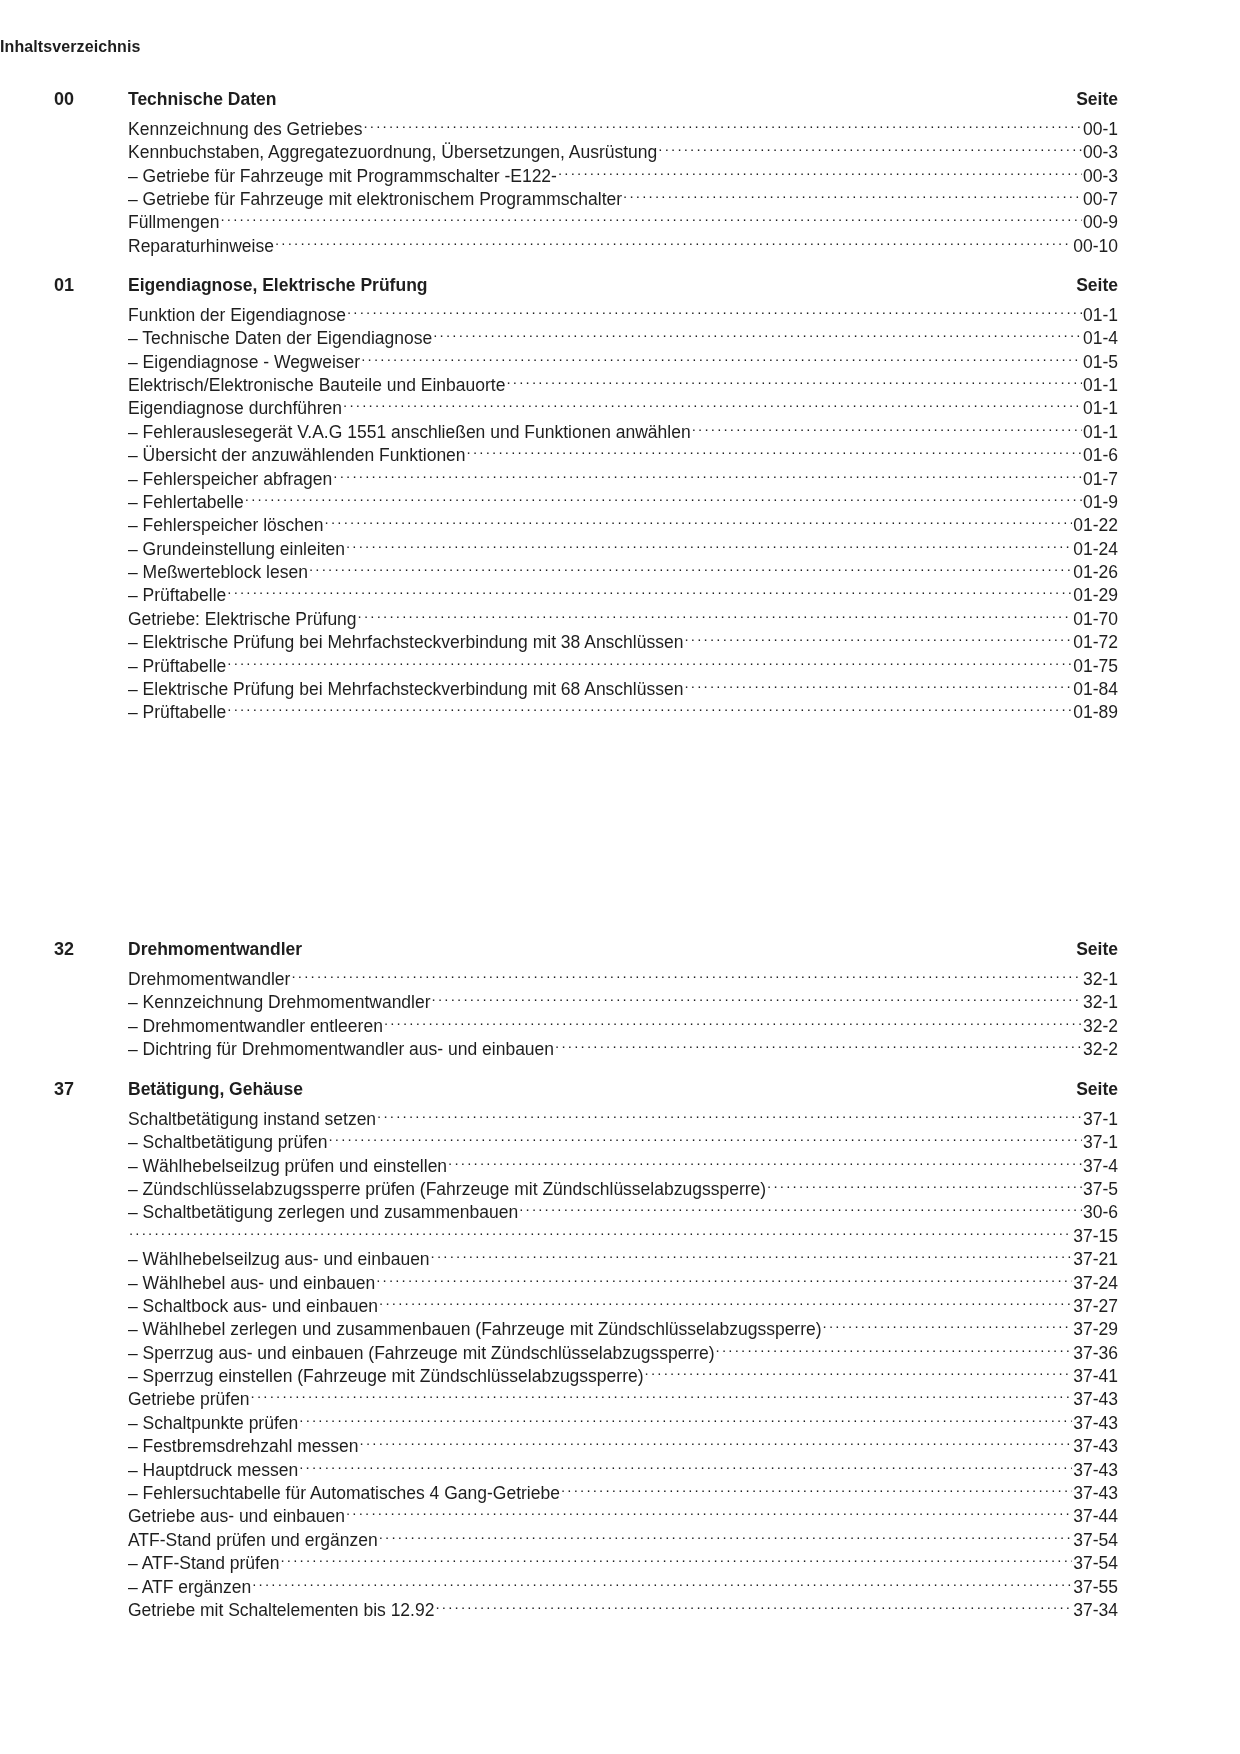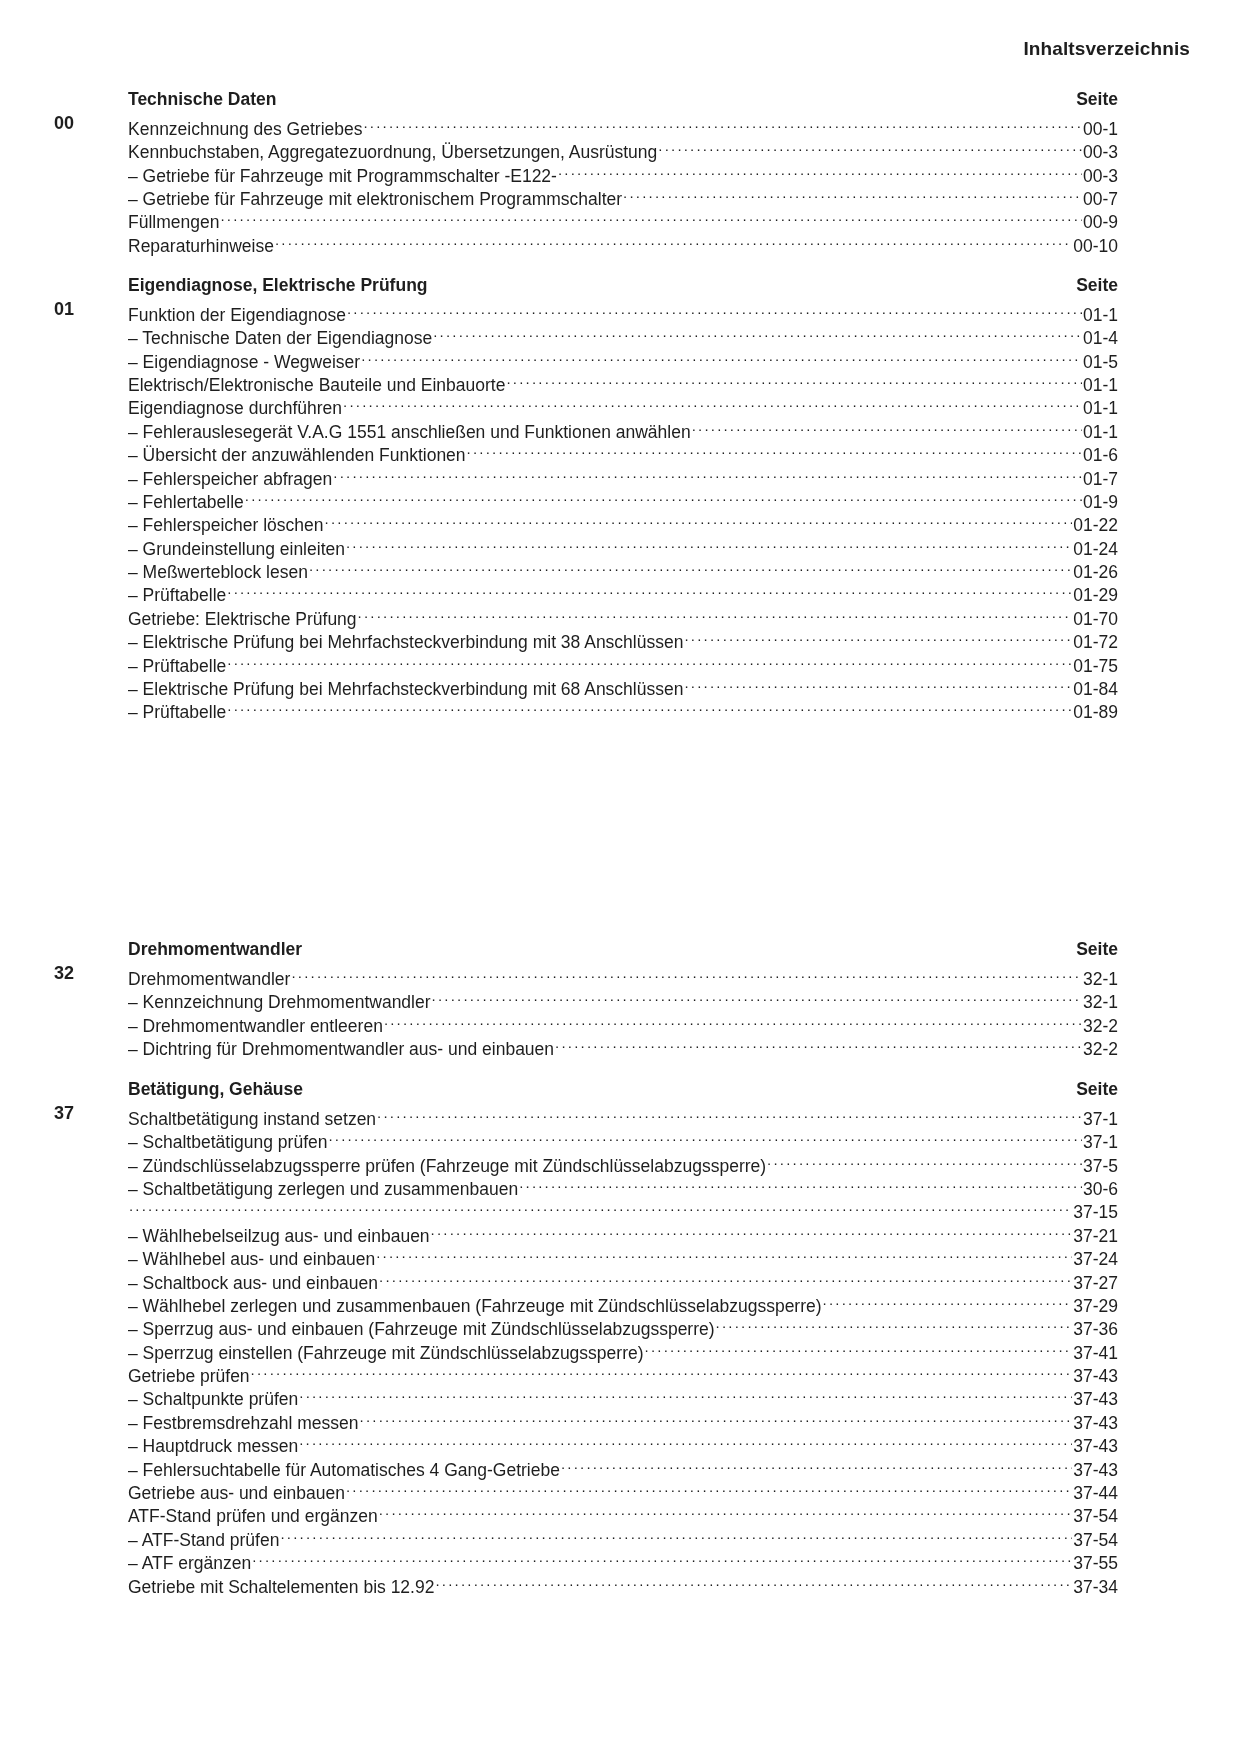"Inhaltsverzeichnis" .title { font-size: 19px -> 16px; text-align: right -> left }
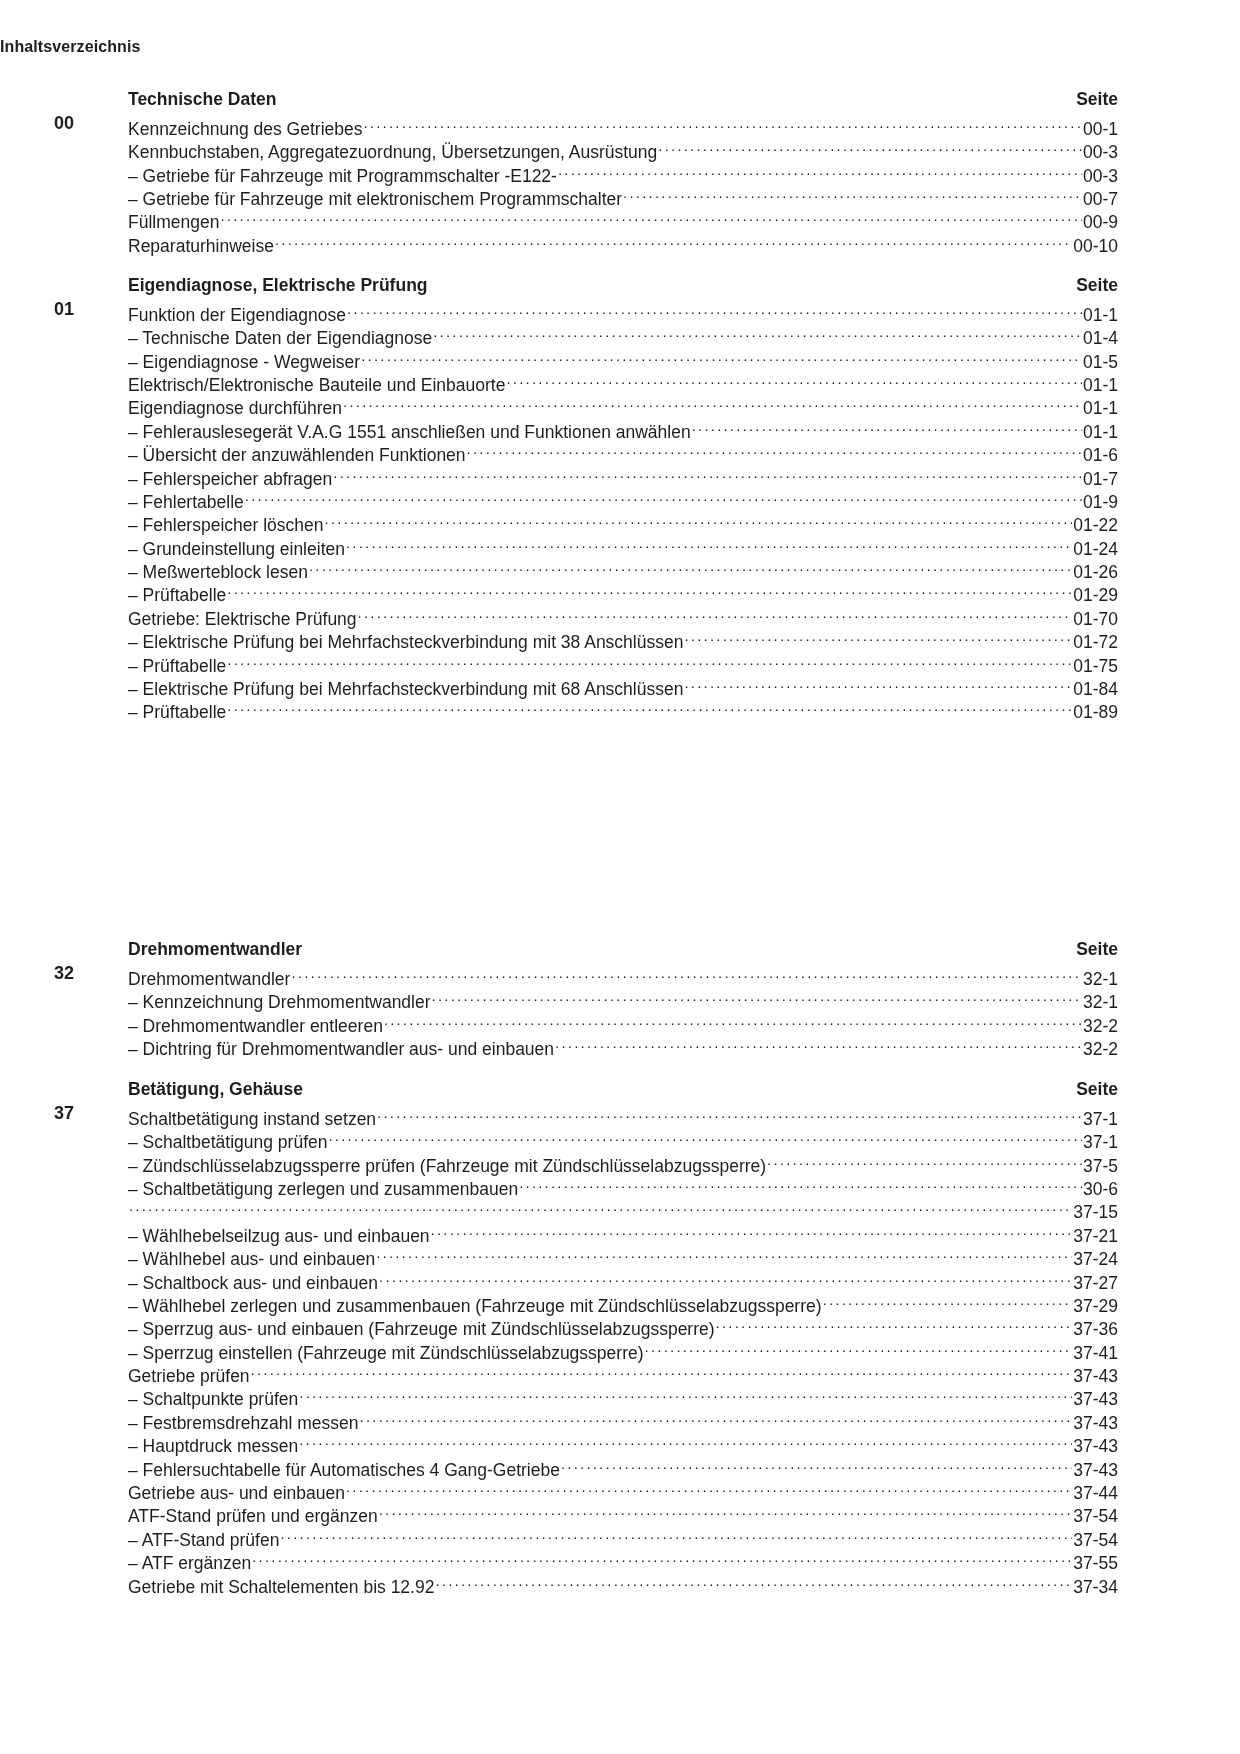"00" .sec-num { margin-top: 24px -> none }
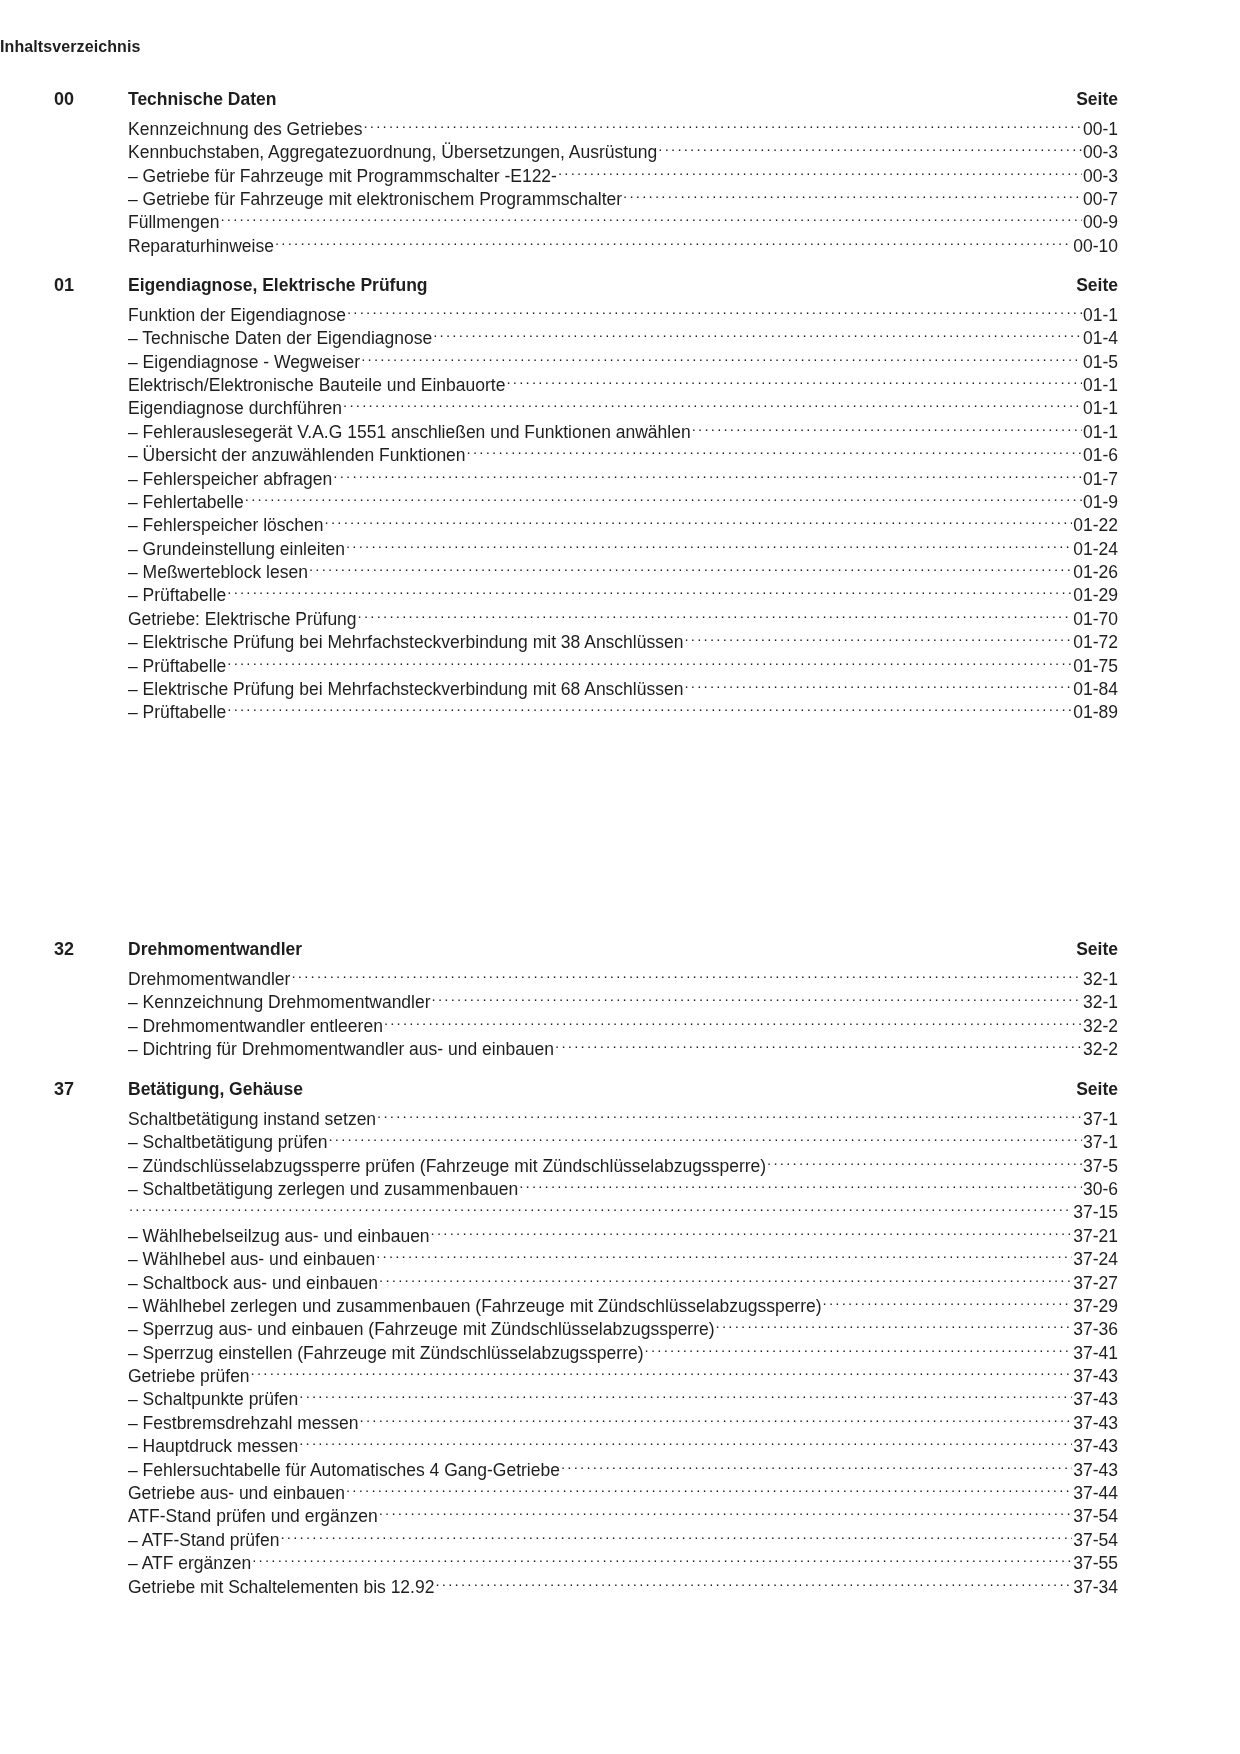"– Wählhebelseilzug prüfen und einstellen" div.row { html: none -> <div> <span>– Wählhebelseilzug prüfen und einstellen</span> <span></span> <span>37-4</span> </div> }
